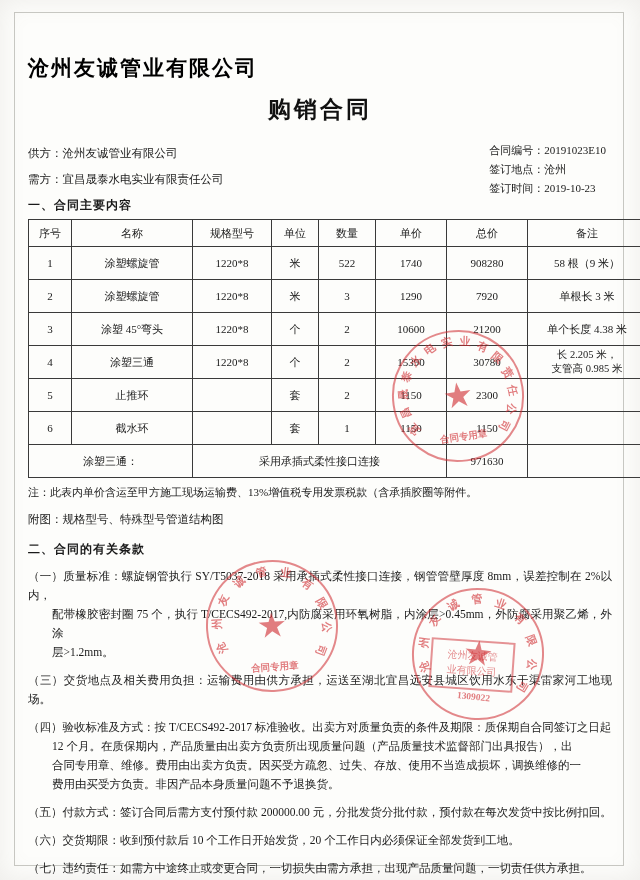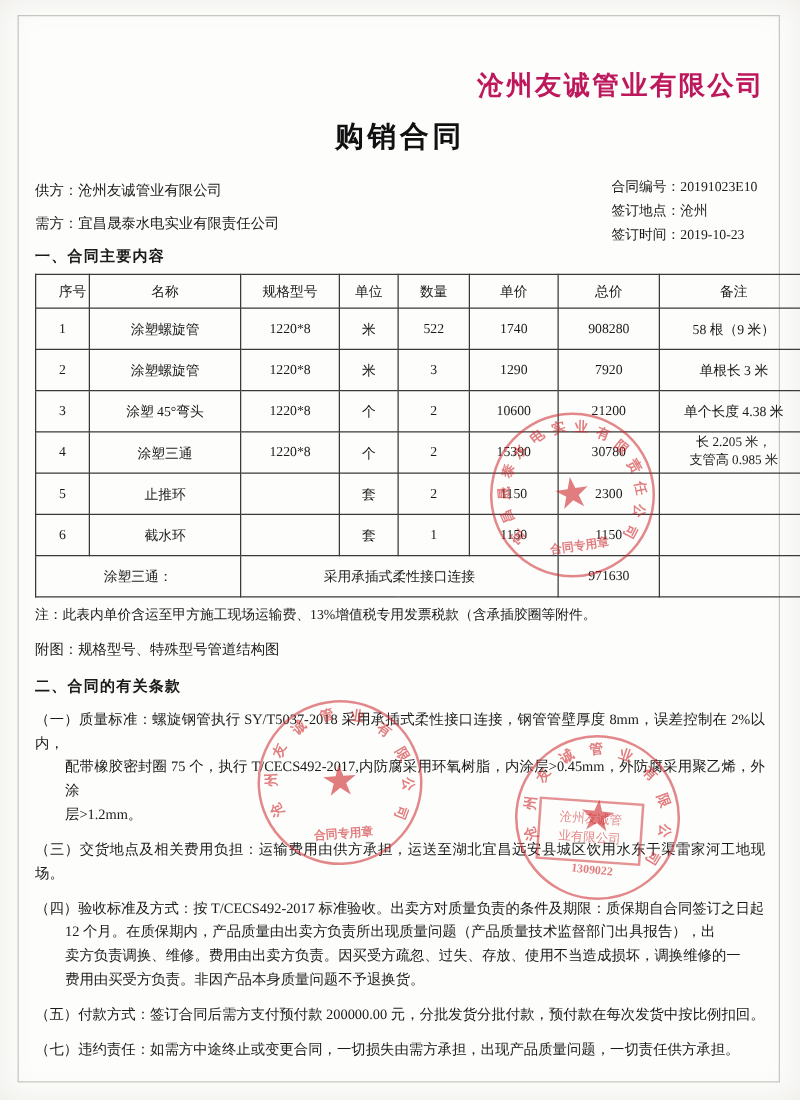"沧州友诚管业有限公司" .title1 { color: #be185d -> #000000; text-align: right -> left }
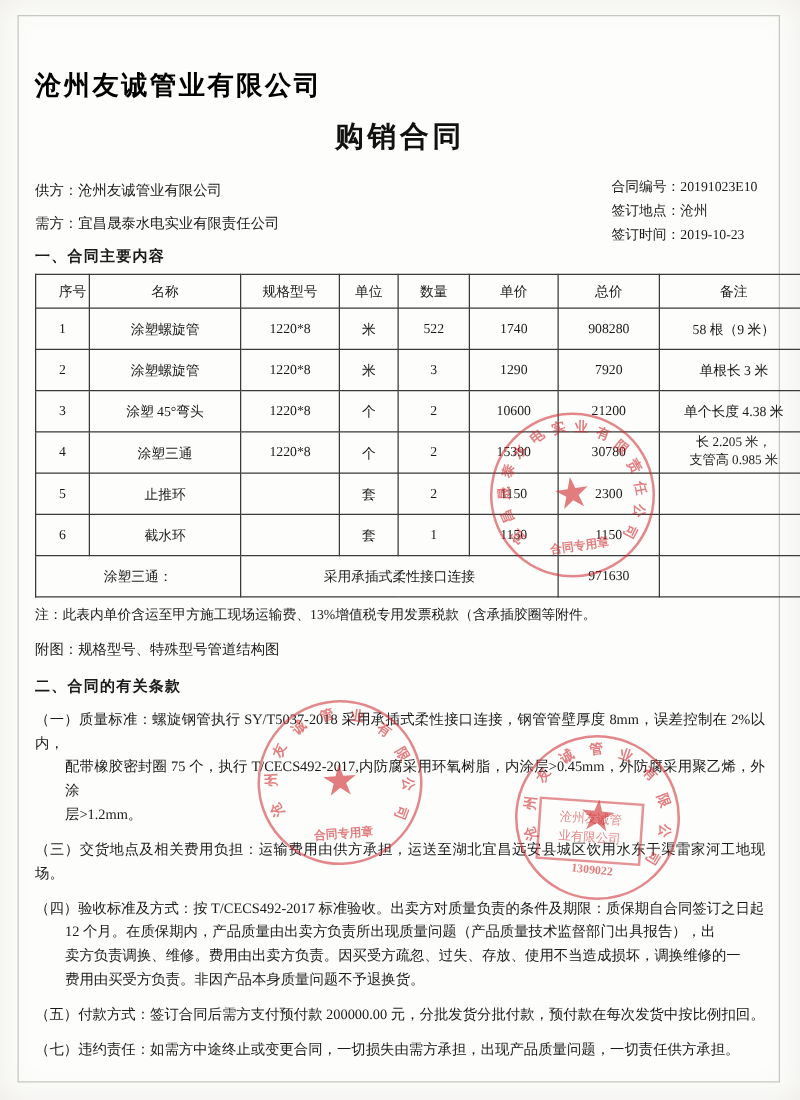"序号" table.goods .c0 { text-align: right -> none }
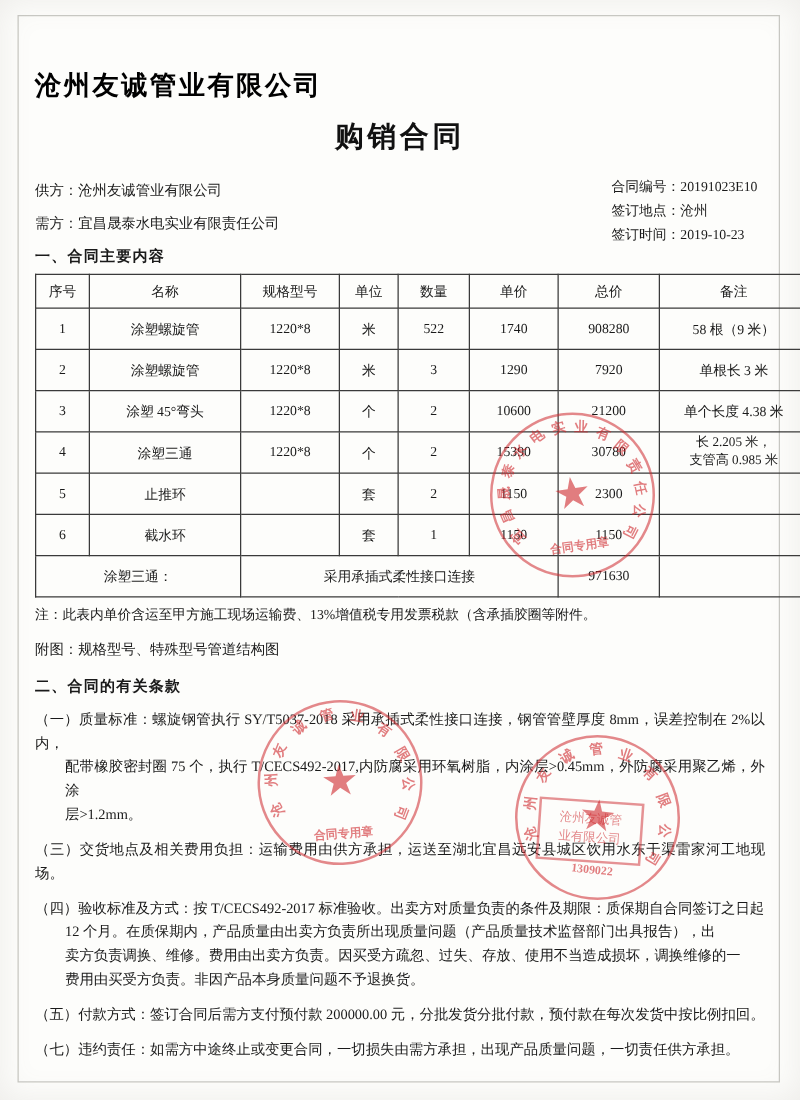"卖方负责调换、维修。费用由出卖方负责。因买受方疏忽、过失、存放、使用不当造成损坏" span.sub { text: 卖方负责调换 -> 合同专用章 }
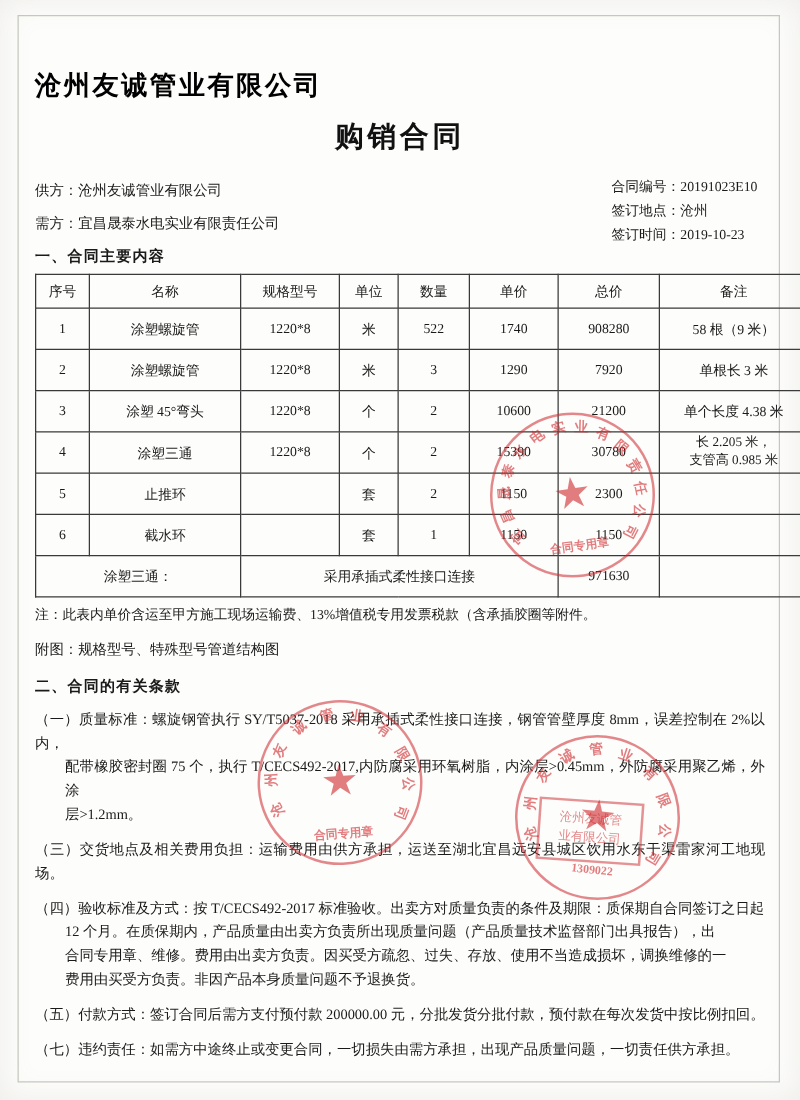"（六）交货期限：收到预付款后 10 个工作日开始发货，20" div.clause { html: none -> <div> <span>（六）交货期限：收到预付款后 10 个工作日开始发货，20 个工作日内必须保证全部发货到工地。</span> </div> }
